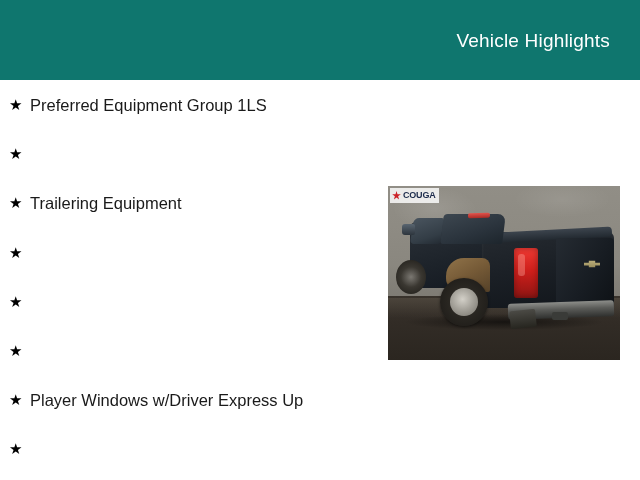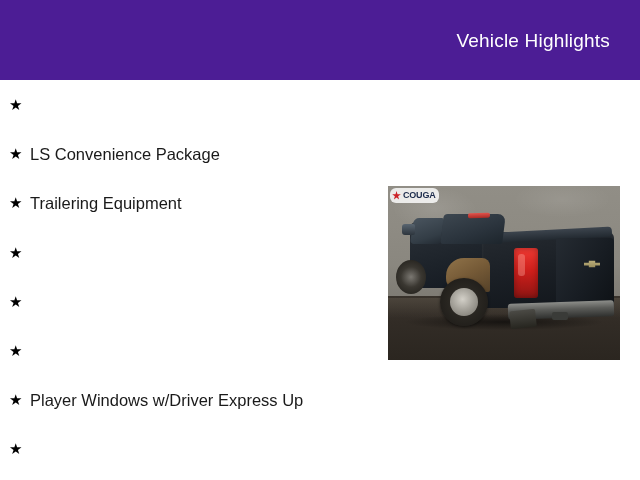"Vehicle Highlights" #header-bar { background: #4c1d95 -> #0f766e }
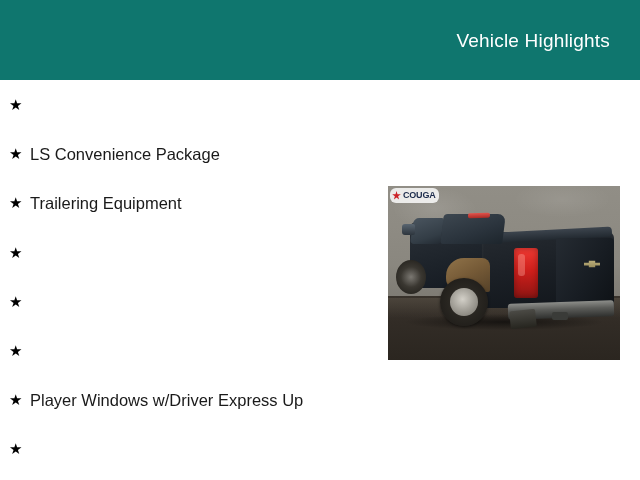"Preferred Equipment Group 1LS" span.highlight-label { html: none -> <span>Preferred Equipment Group 1LS</span> }
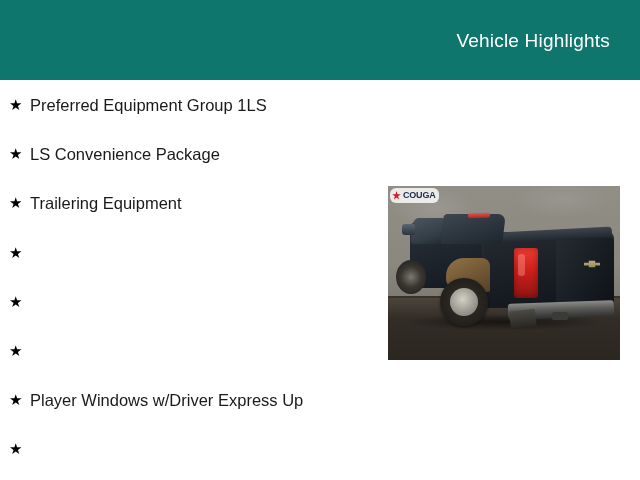"LS Convenience Package" span.highlight-label { html: <span>LS Convenience Package</span> -> none }
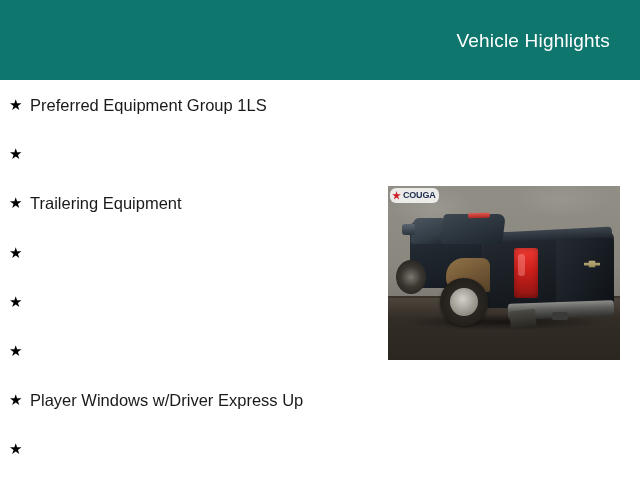"COUGA" .photo-watermark { border-radius: 6px -> 0 }
